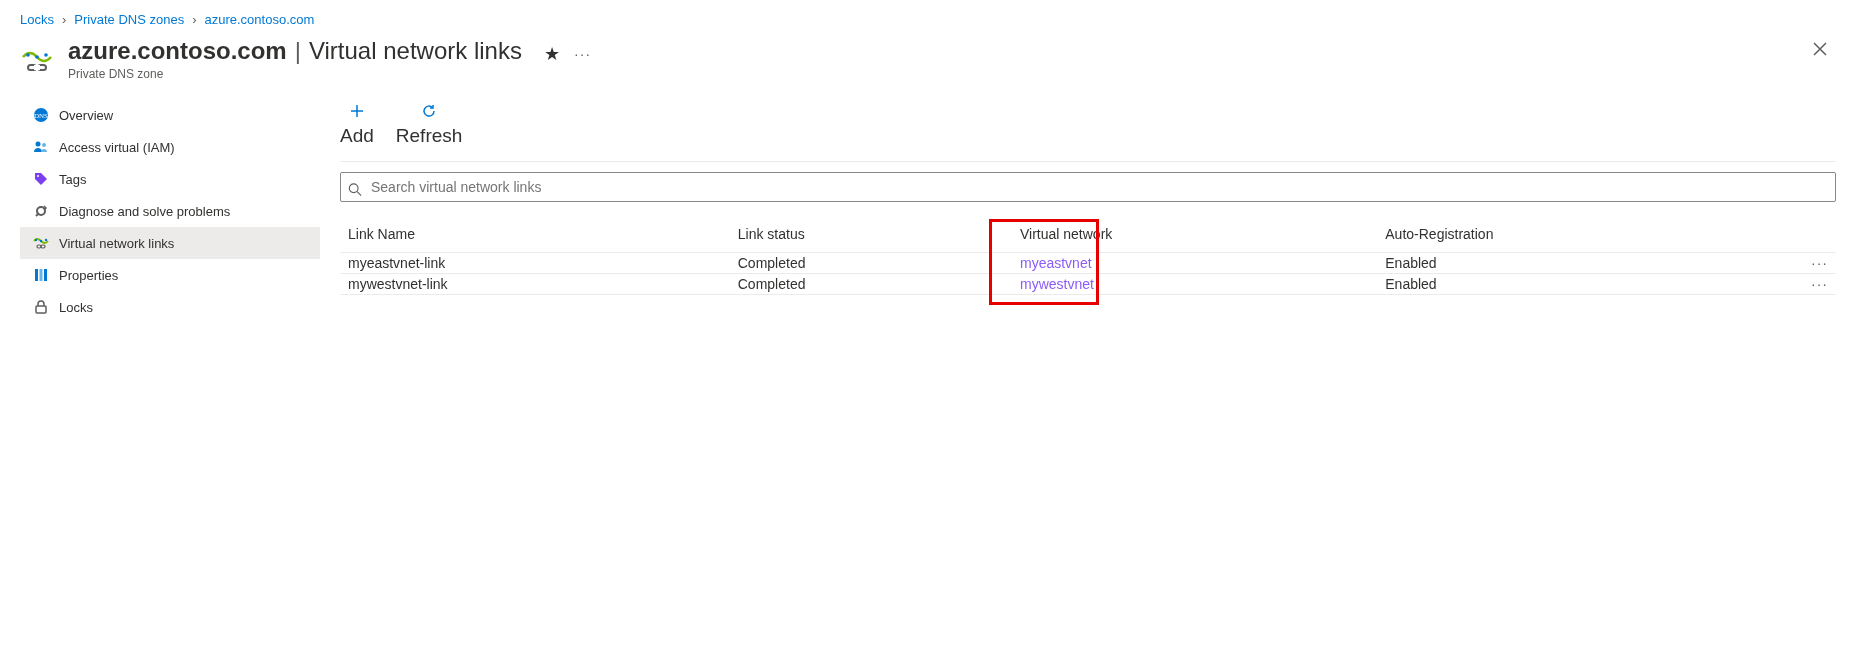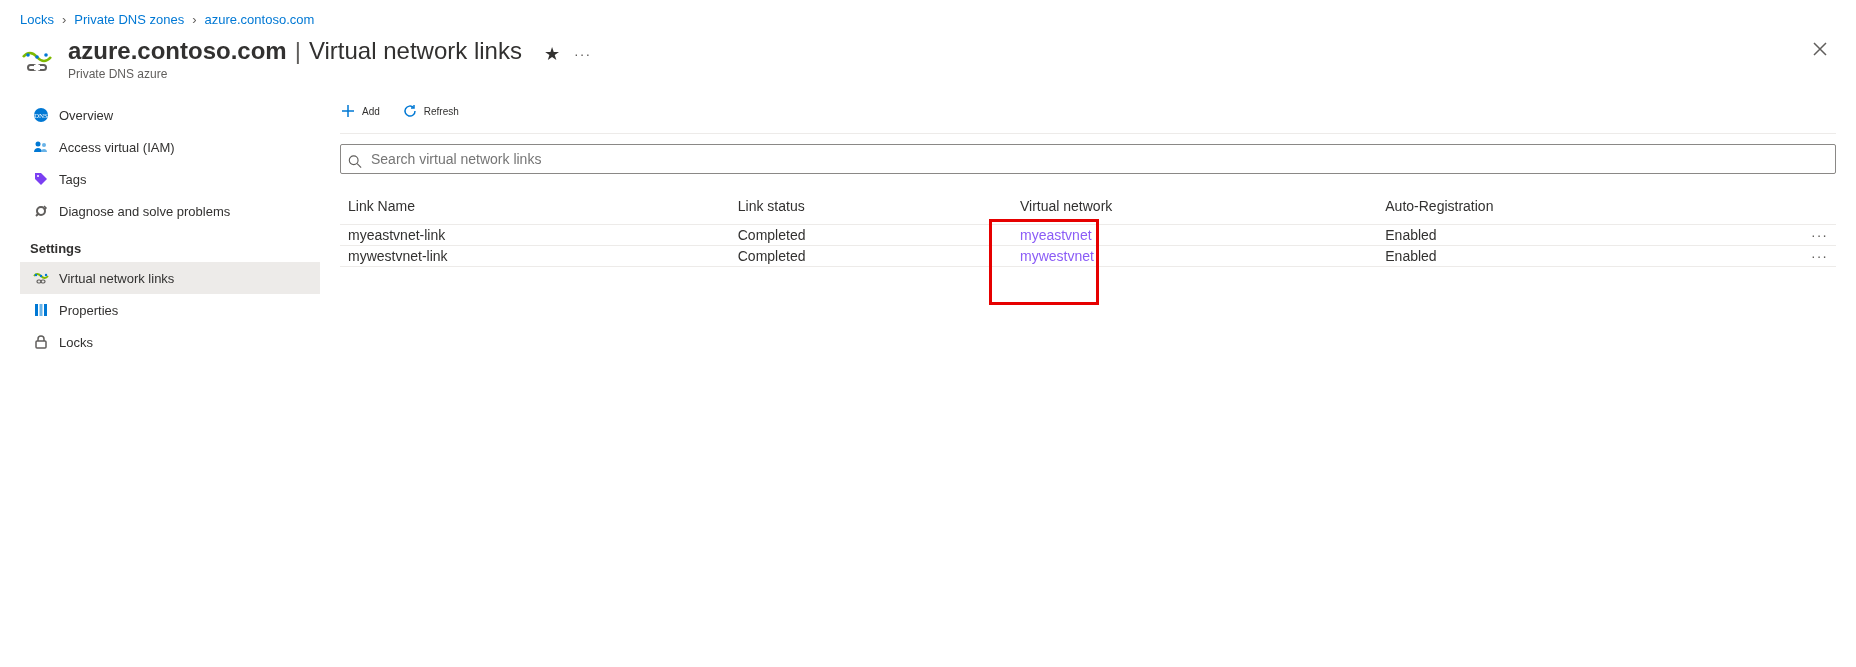"Private DNS azure" div.header-sub { text: azure -> zone }
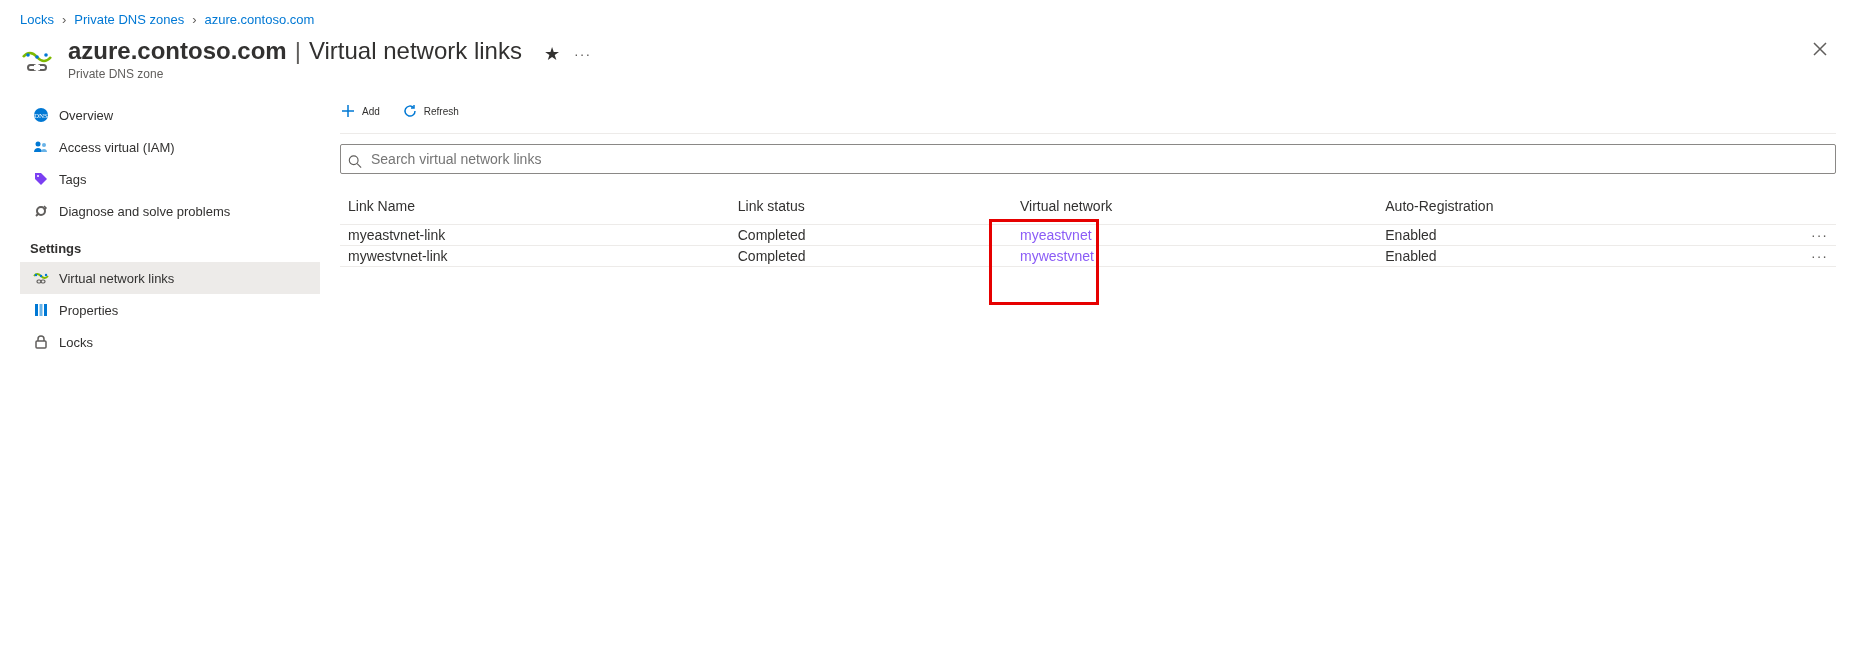"Add" .tb-btn { flex-direction: none -> column; font-size: 10px -> 19px }
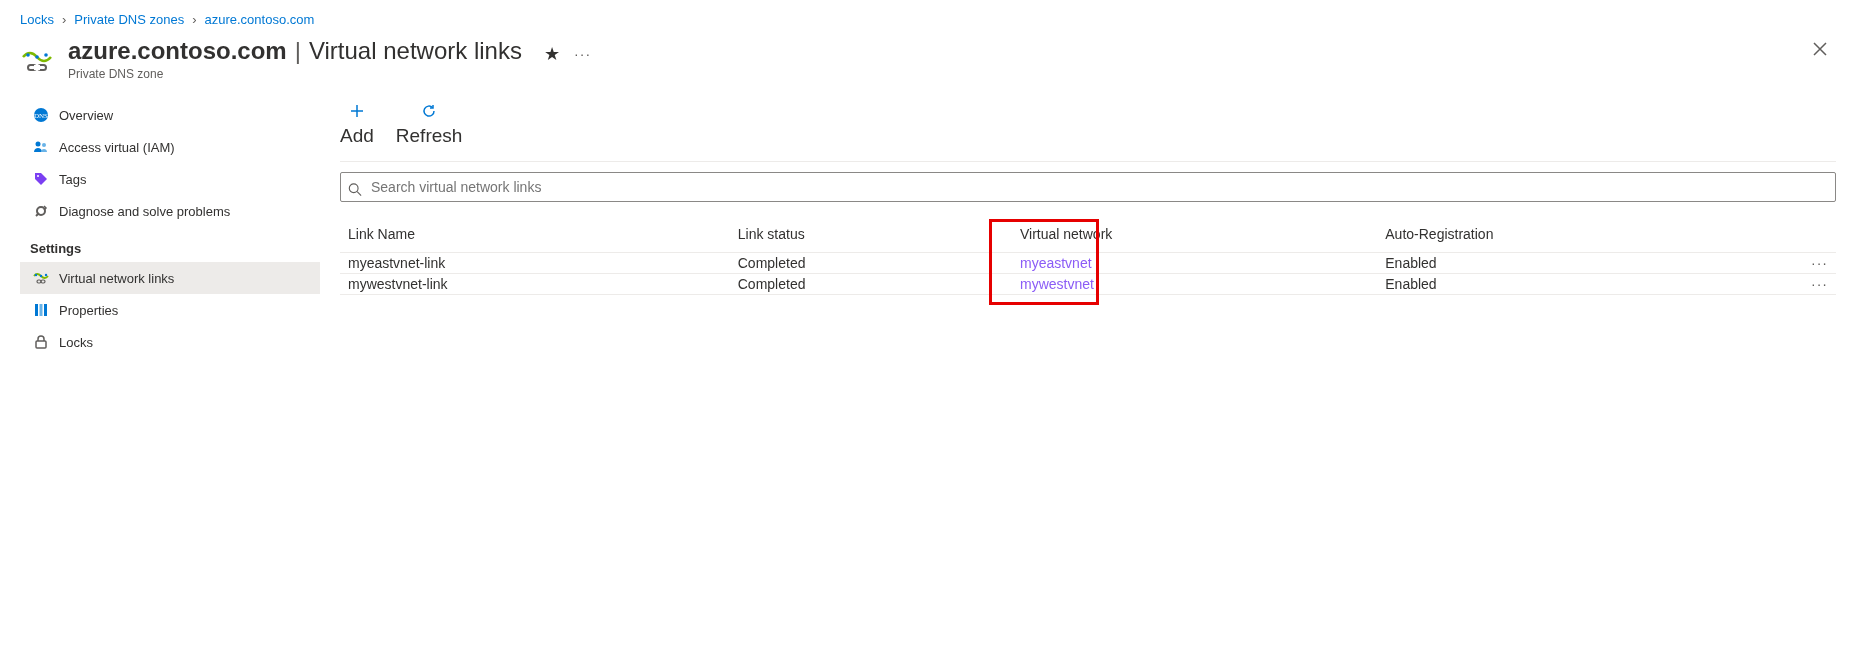"Settings" div.nav-section { html: <div>Settings</div> -> none }
